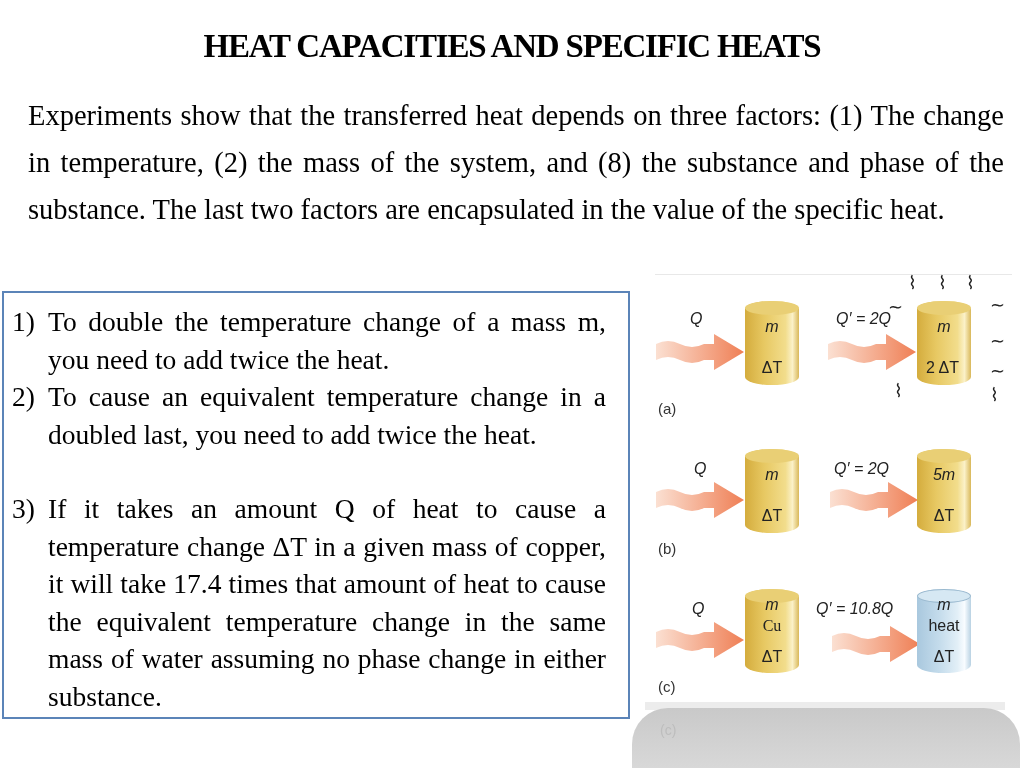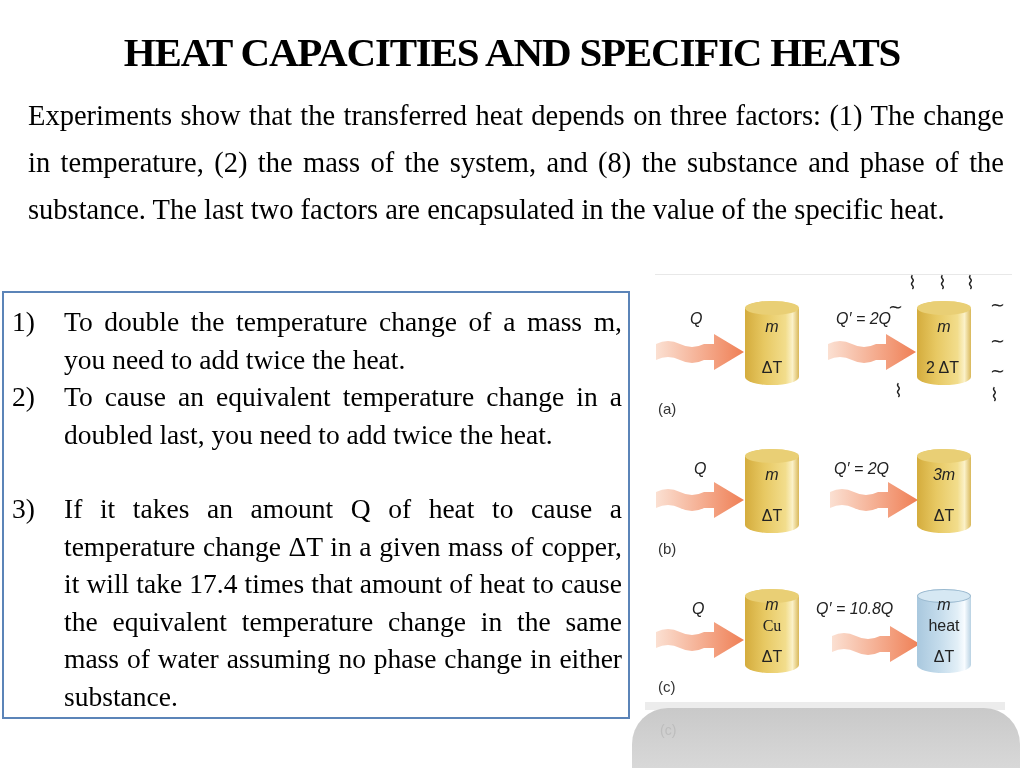"HEAT CAPACITIES AND SPECIFIC HEATS" .title { font-size: 41px -> 33px }
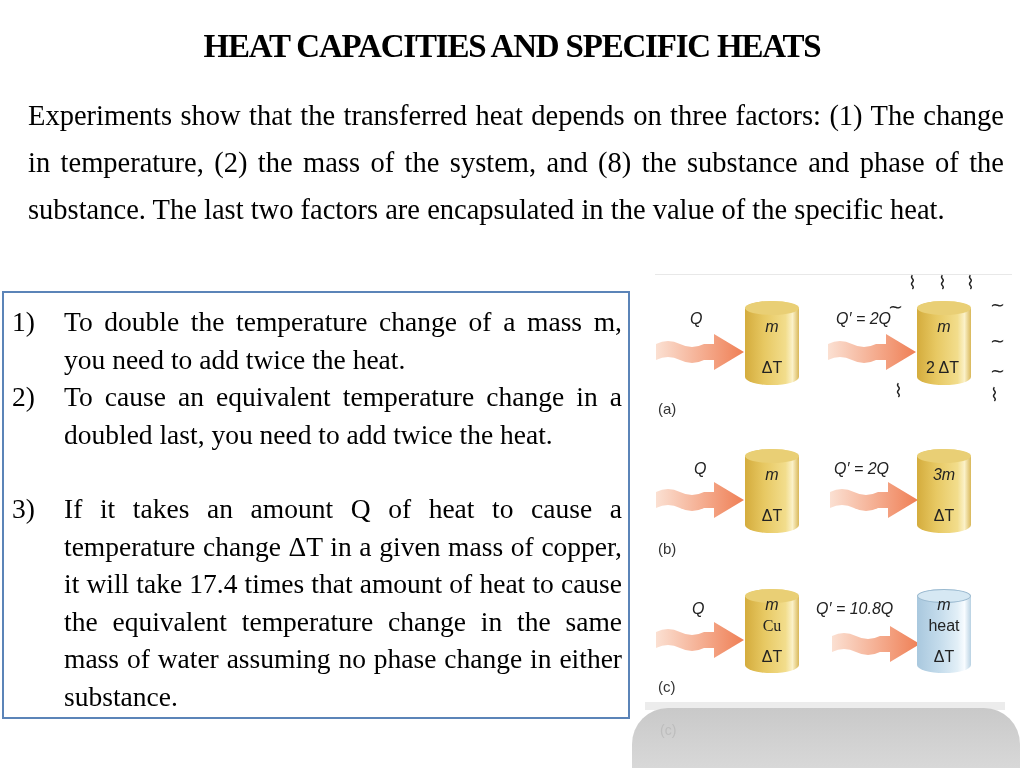"To double the temperature change" .item .txt { left: 52px -> 36px }
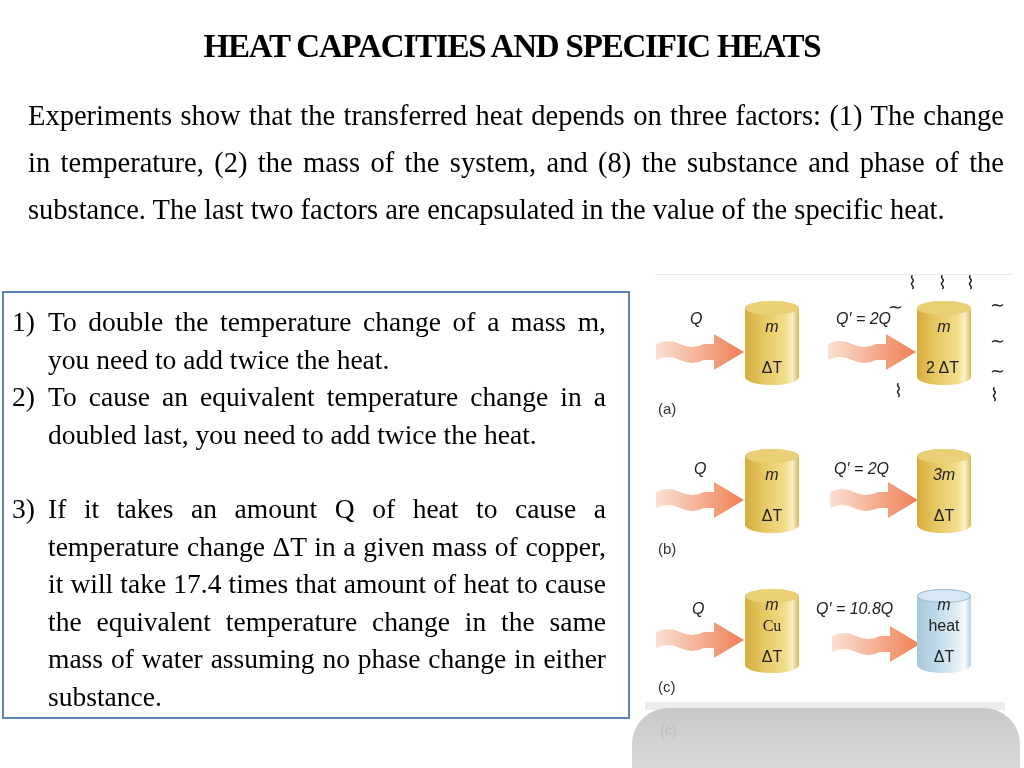"3m" div.lbl { text: 3m -> 5m }
